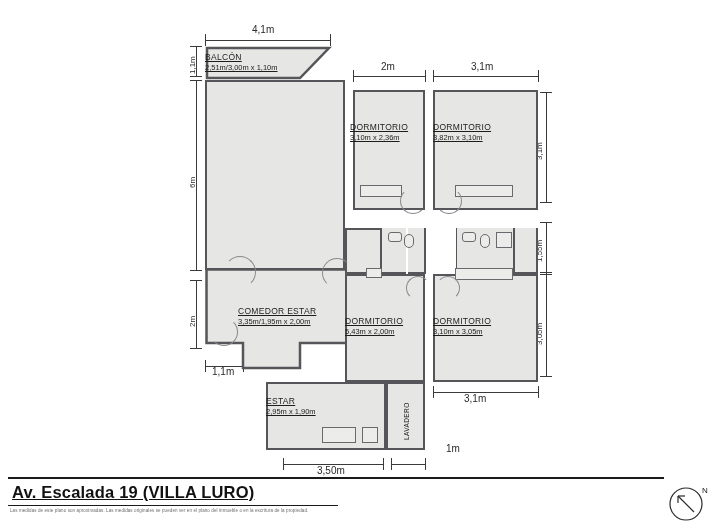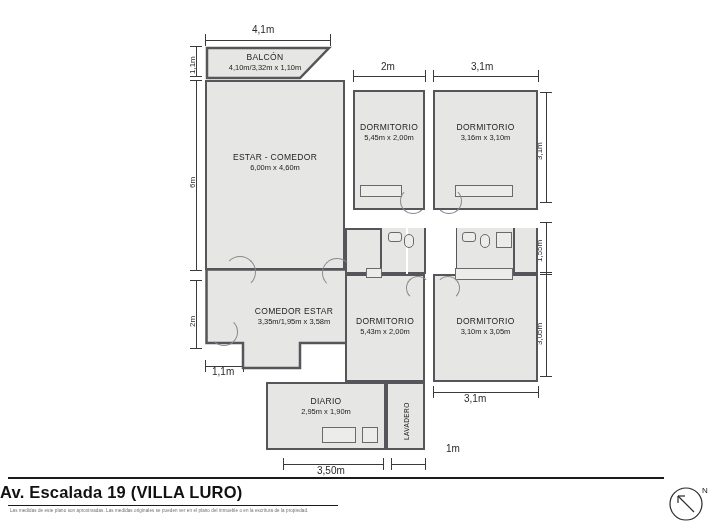"BALCÓN" .lbl { text-align: center -> none; text-decoration: none -> underline }
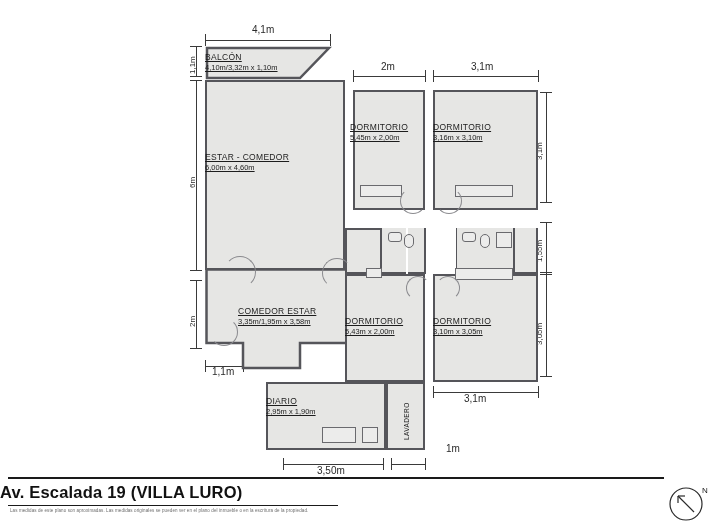"4,10m/3,32m x 1,10m" div.t2 { text: 4,10m/3,32m -> 2,51m/3,00m }
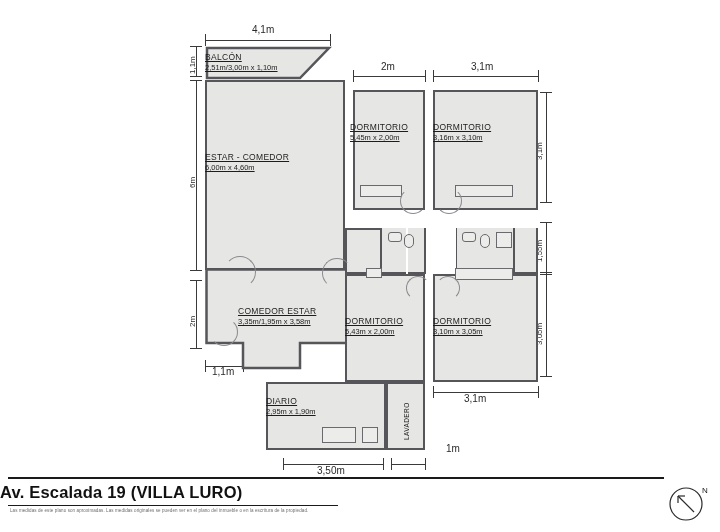"5,45m x 2,00m" div.t2 { text: 5,45m x 2,00m -> 3,10m x 2,36m }
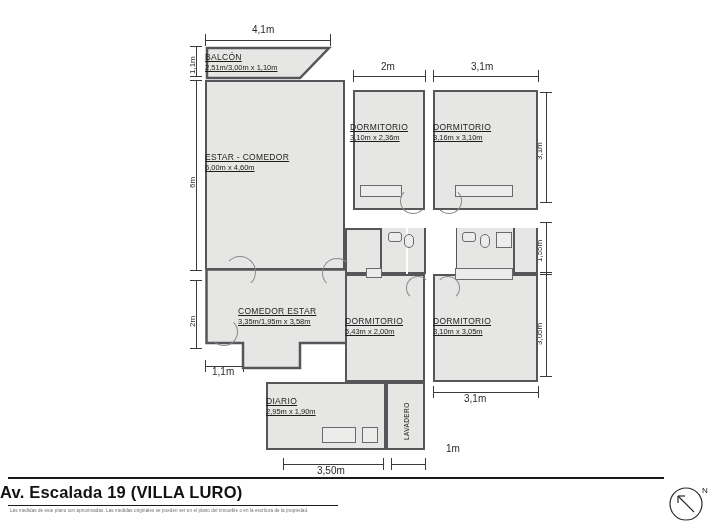"3,16m x 3,10m" div.t2 { text: 3,16m -> 3,82m }
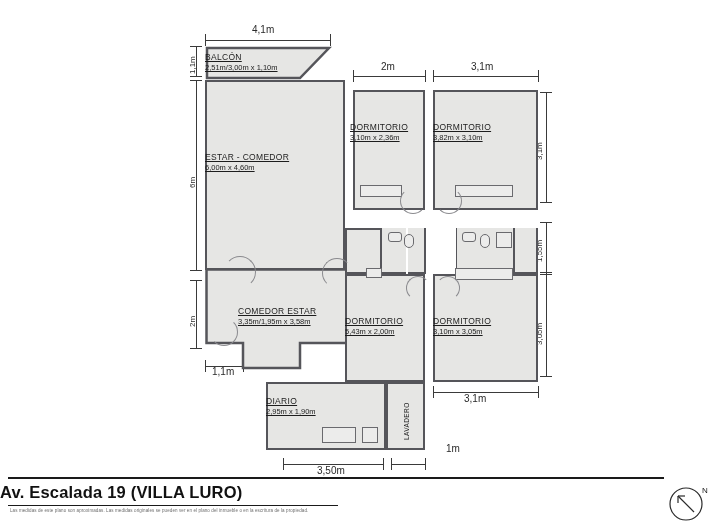"ESTAR - COMEDOR" div.lbl { html: <div> <div>ESTAR - COMEDOR</div> <div>6,00m x 4,60m</div> </div> -> none }
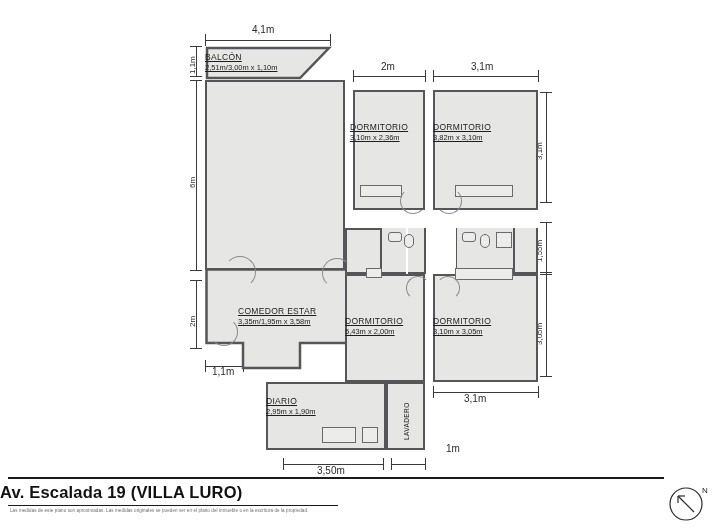"3,35m/1,95m x 3,58m" div.t2 { text: 3,58m -> 2,00m }
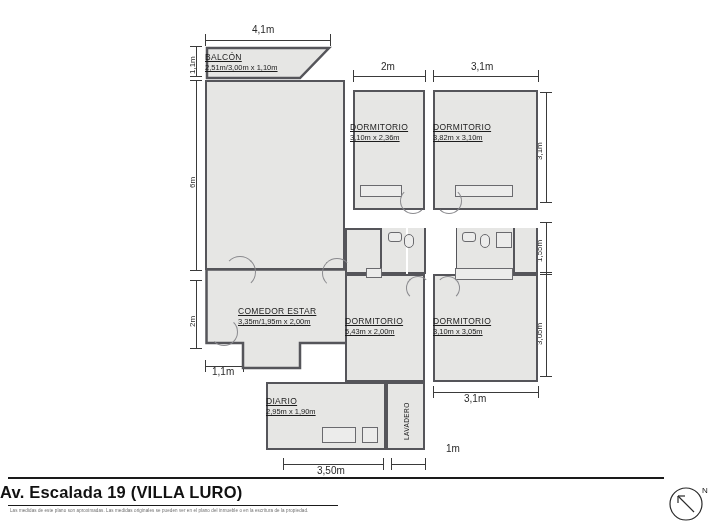"DIARIO" div.t1 { text: DIARIO -> ESTAR }
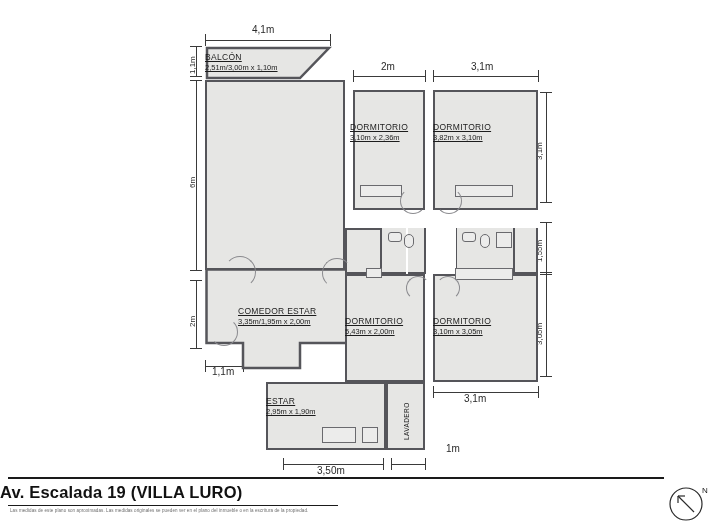"Av. Escalada 19 (VILLA LURO)" div.title { left: 0 -> 12px; text-decoration: none -> underline }
